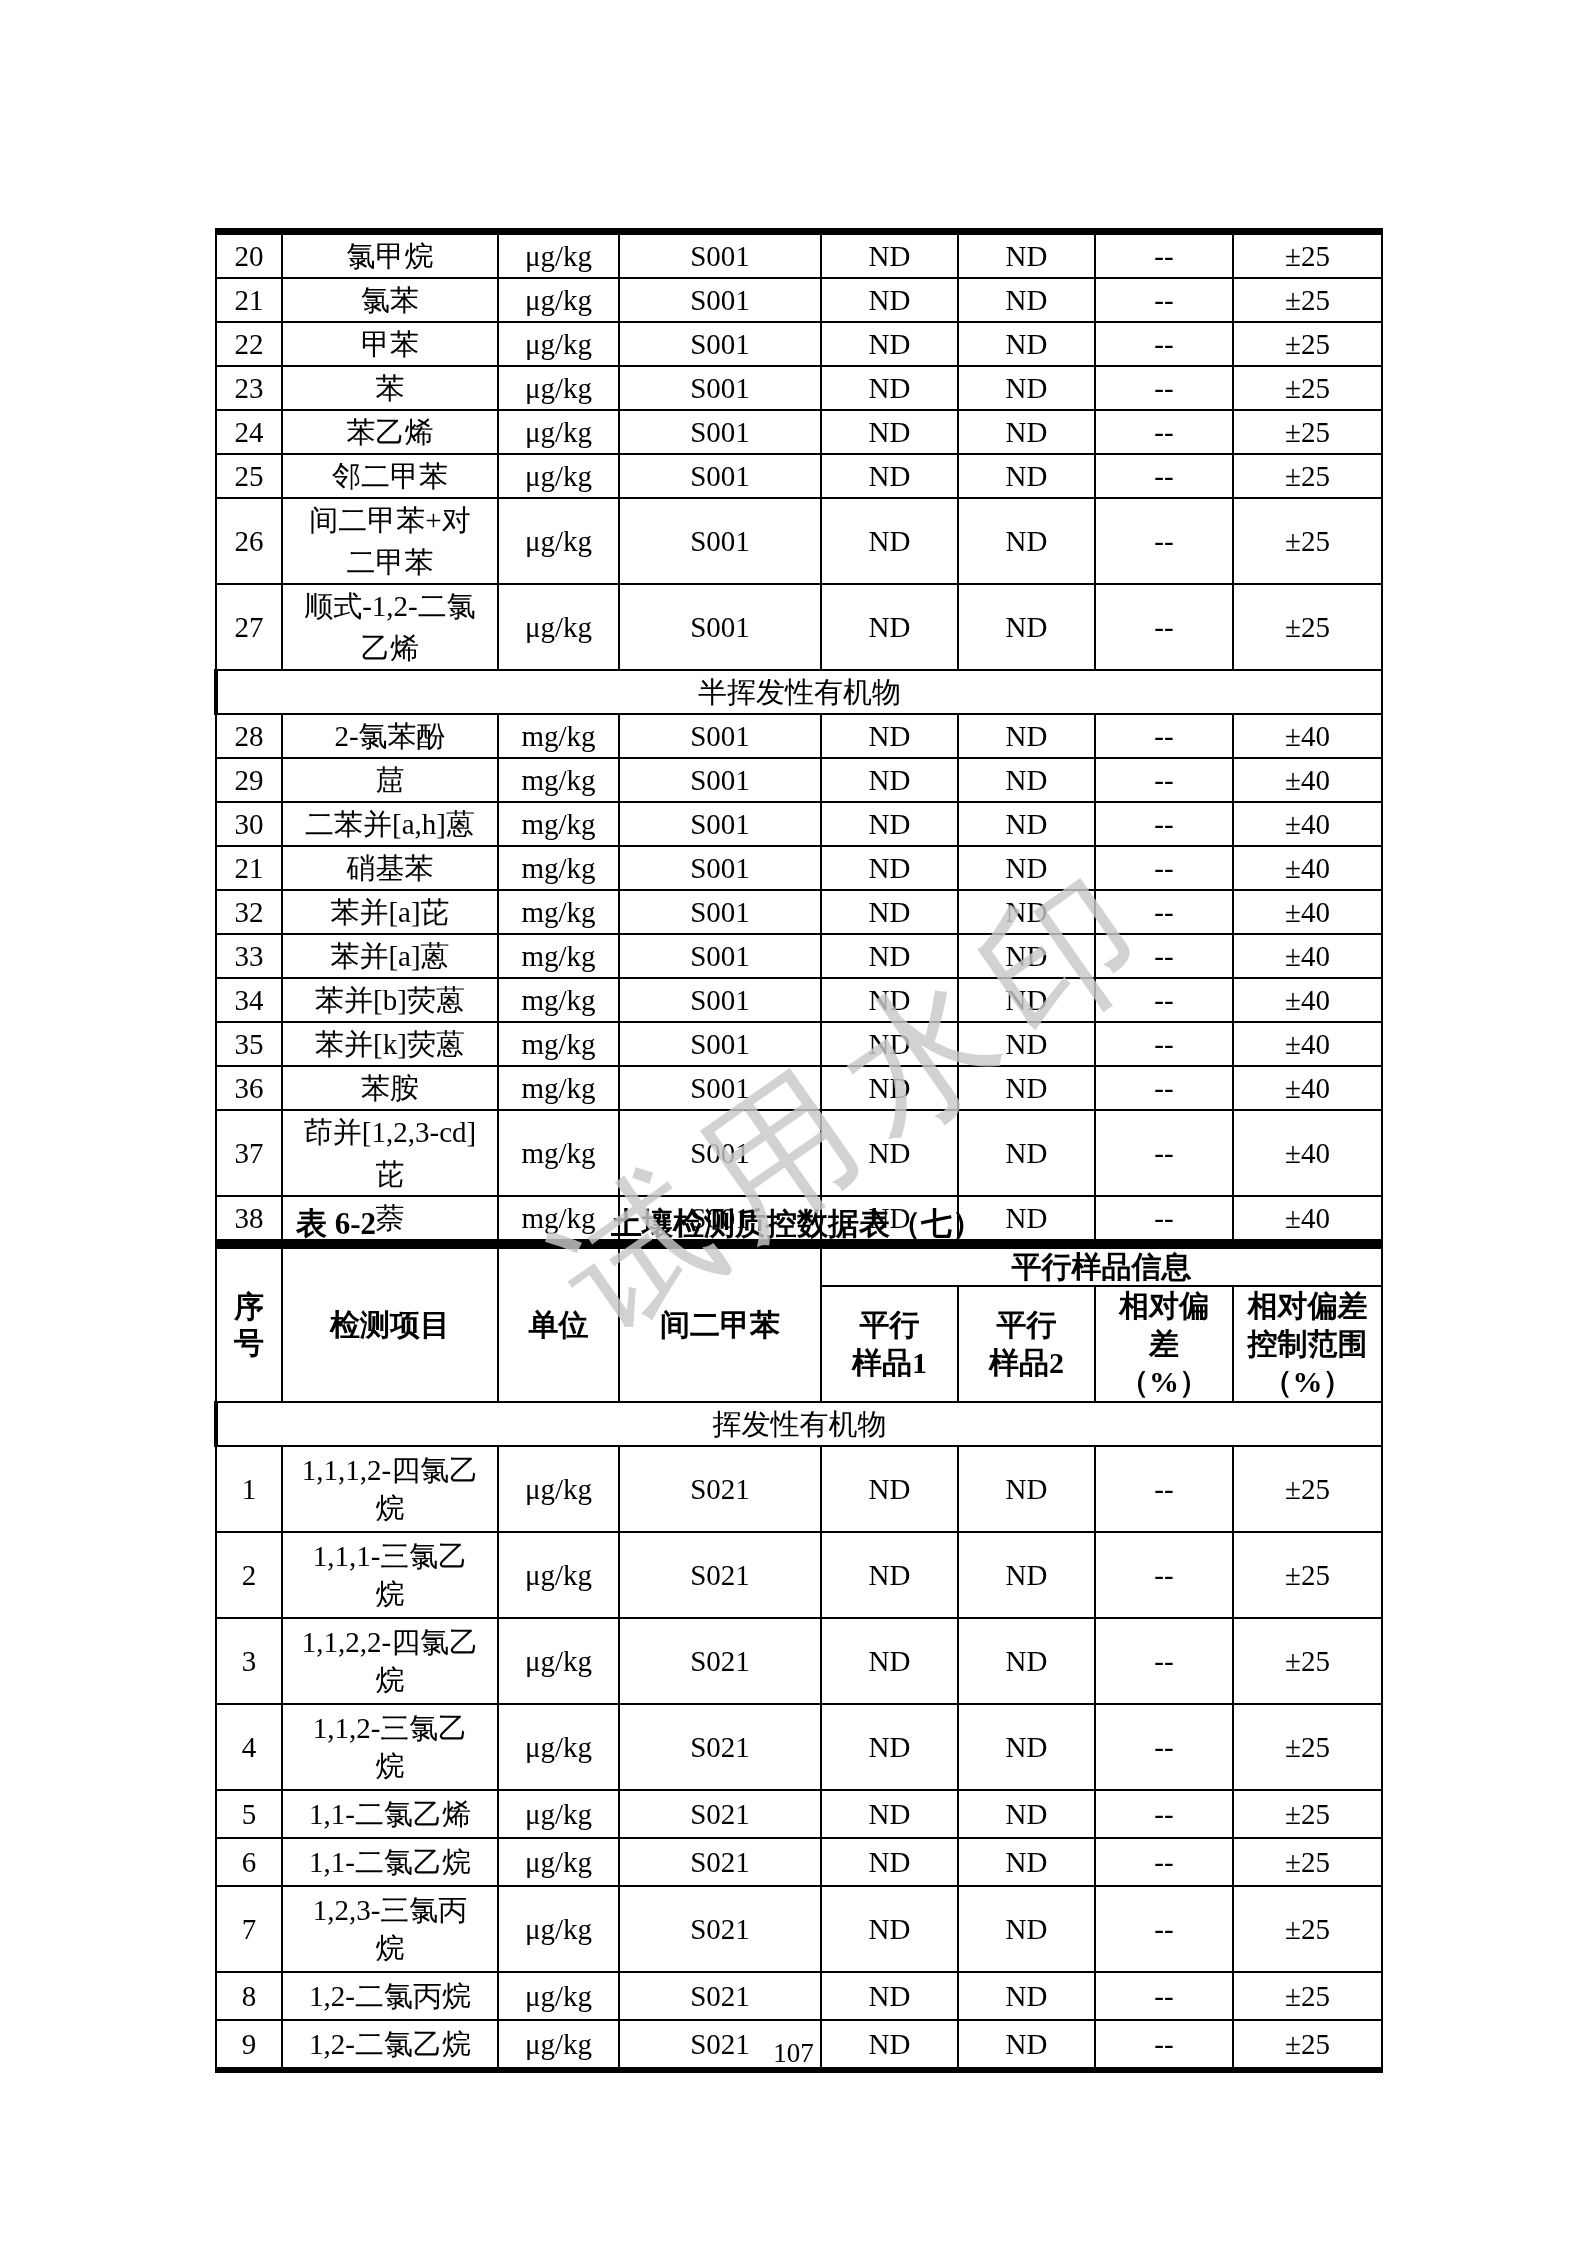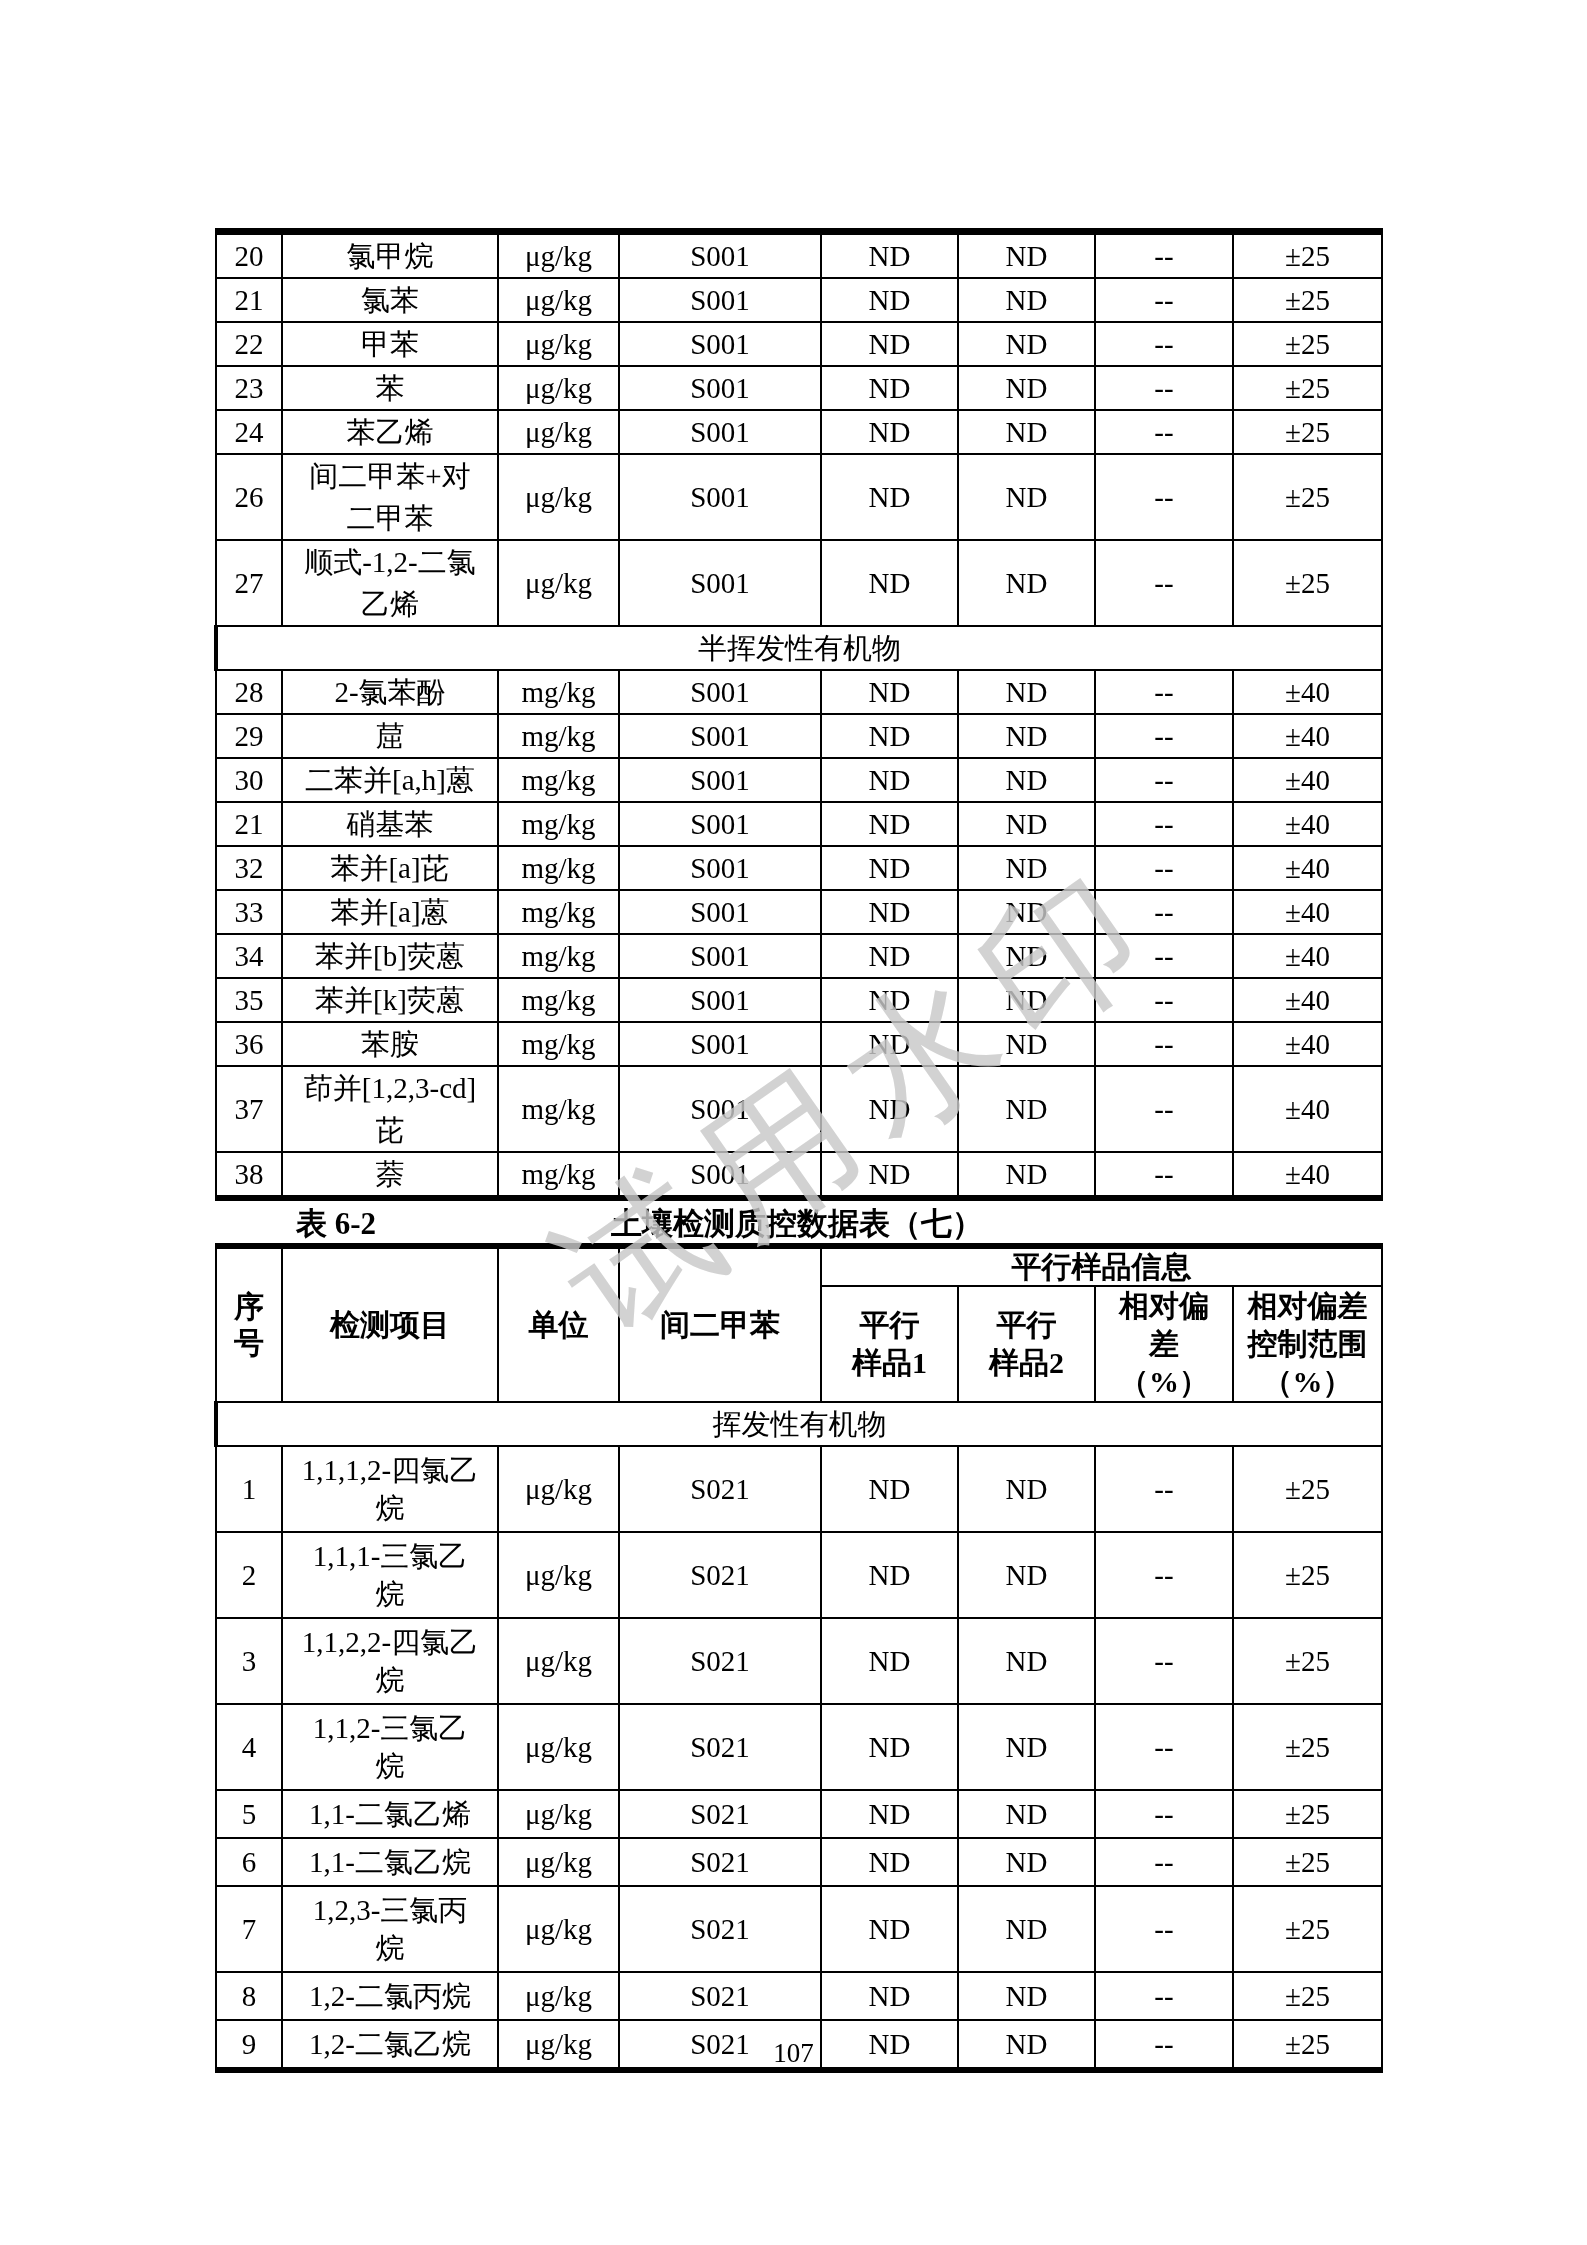"25" tr { html: none -> <tr> <td>25</td> <td>邻二甲苯</td> <td>μg/kg</td> <td>S001</td> <td>ND</td> <td>ND</td> <td>--</td> <td>±25</td> </tr> }
